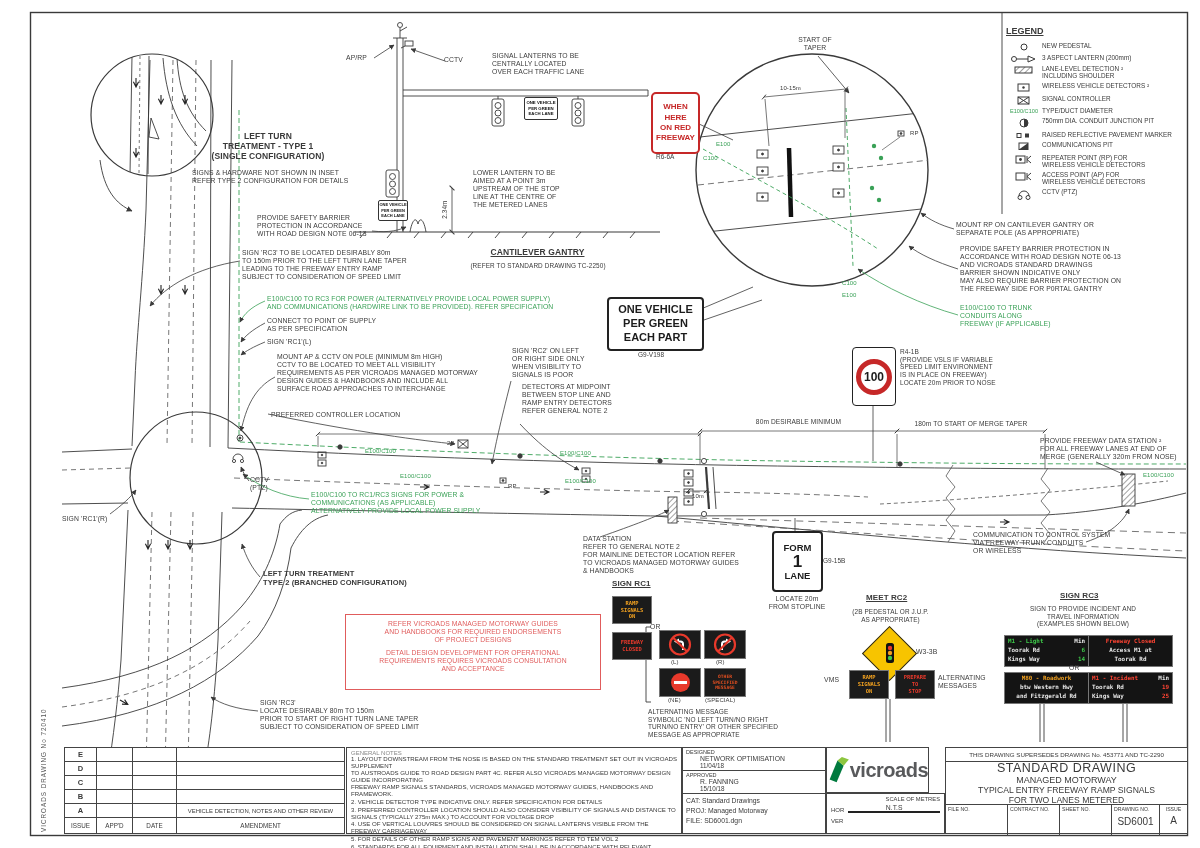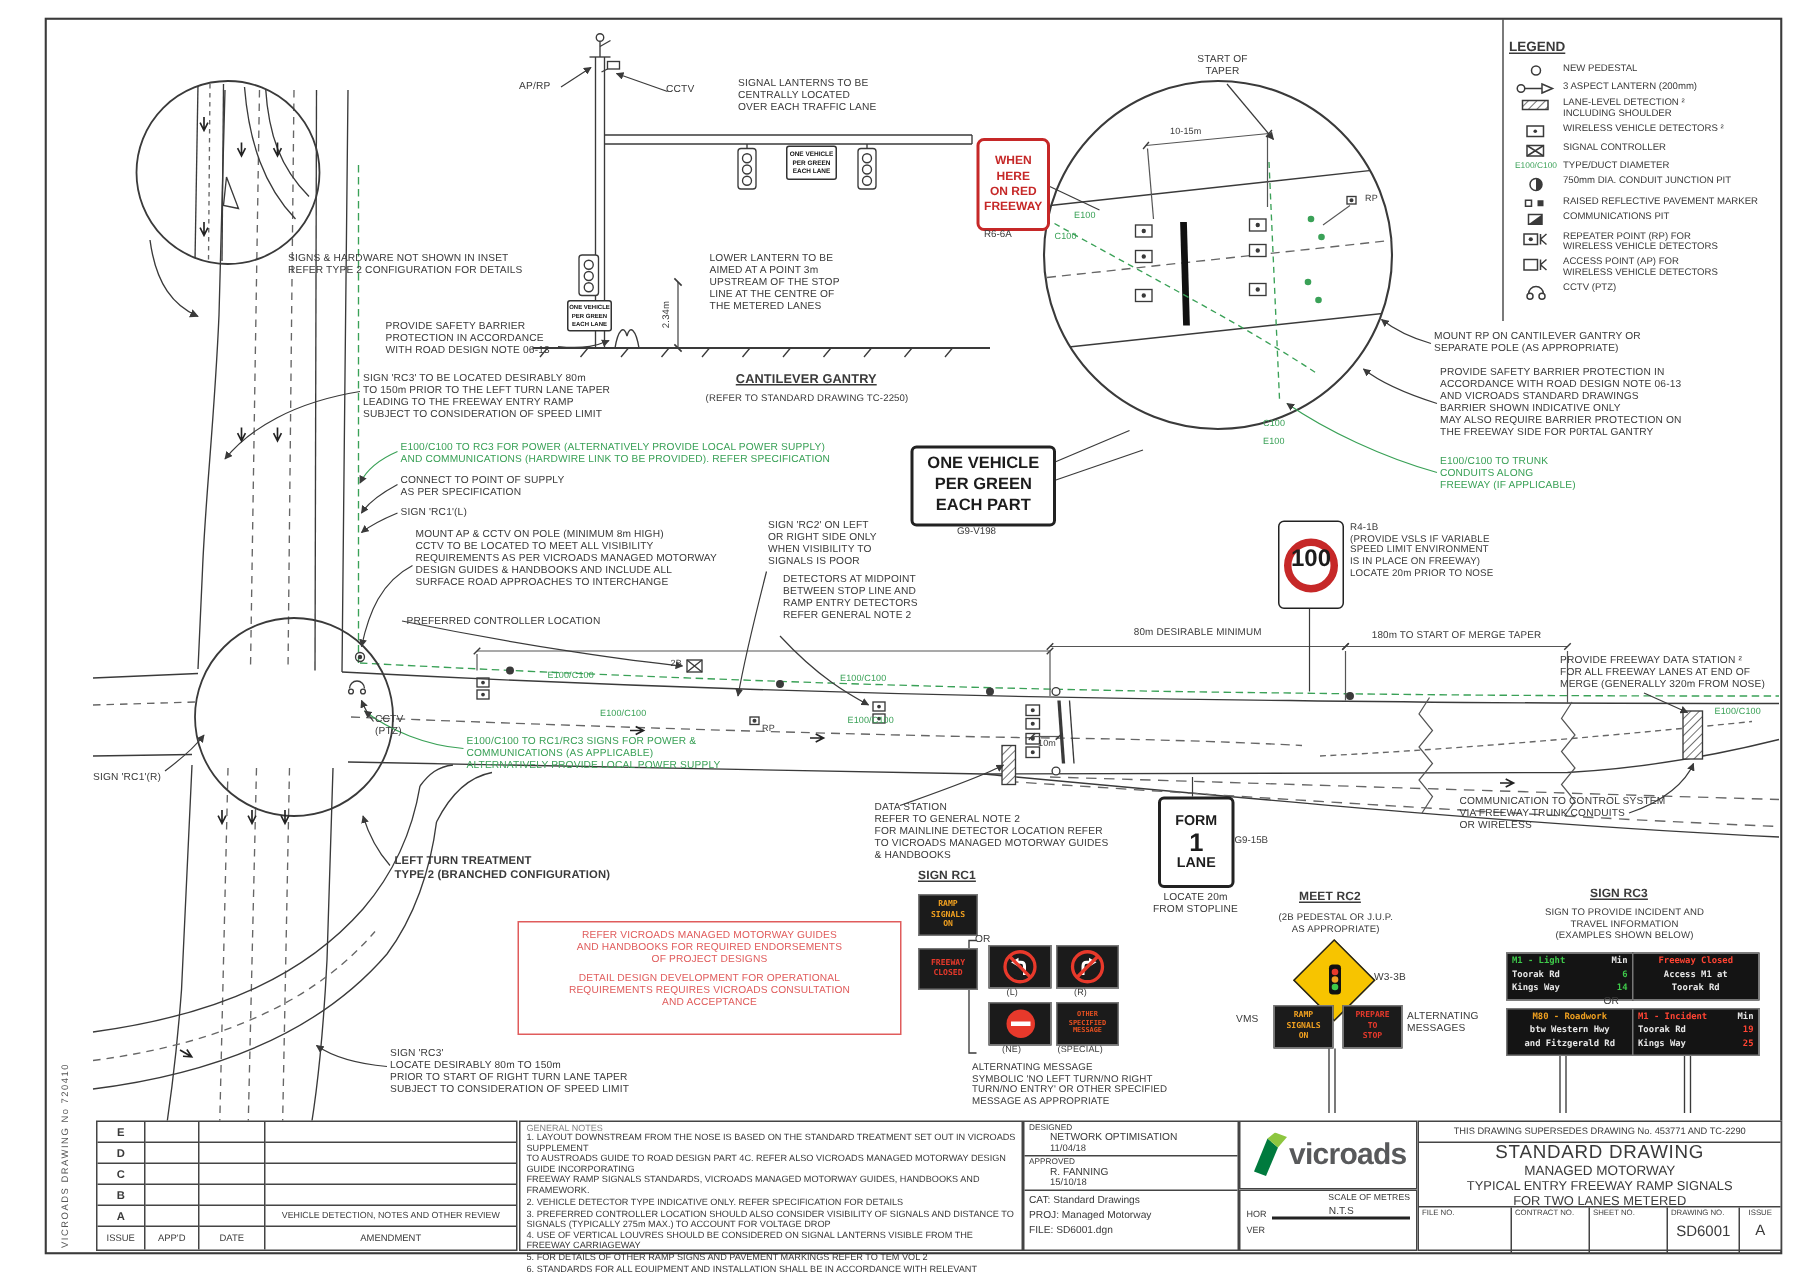"LEFT TURN" div.a { html: none -> <div>LEFT TURN TREATMENT - TYPE 1 (SINGLE CONFIGURATION)</div> }
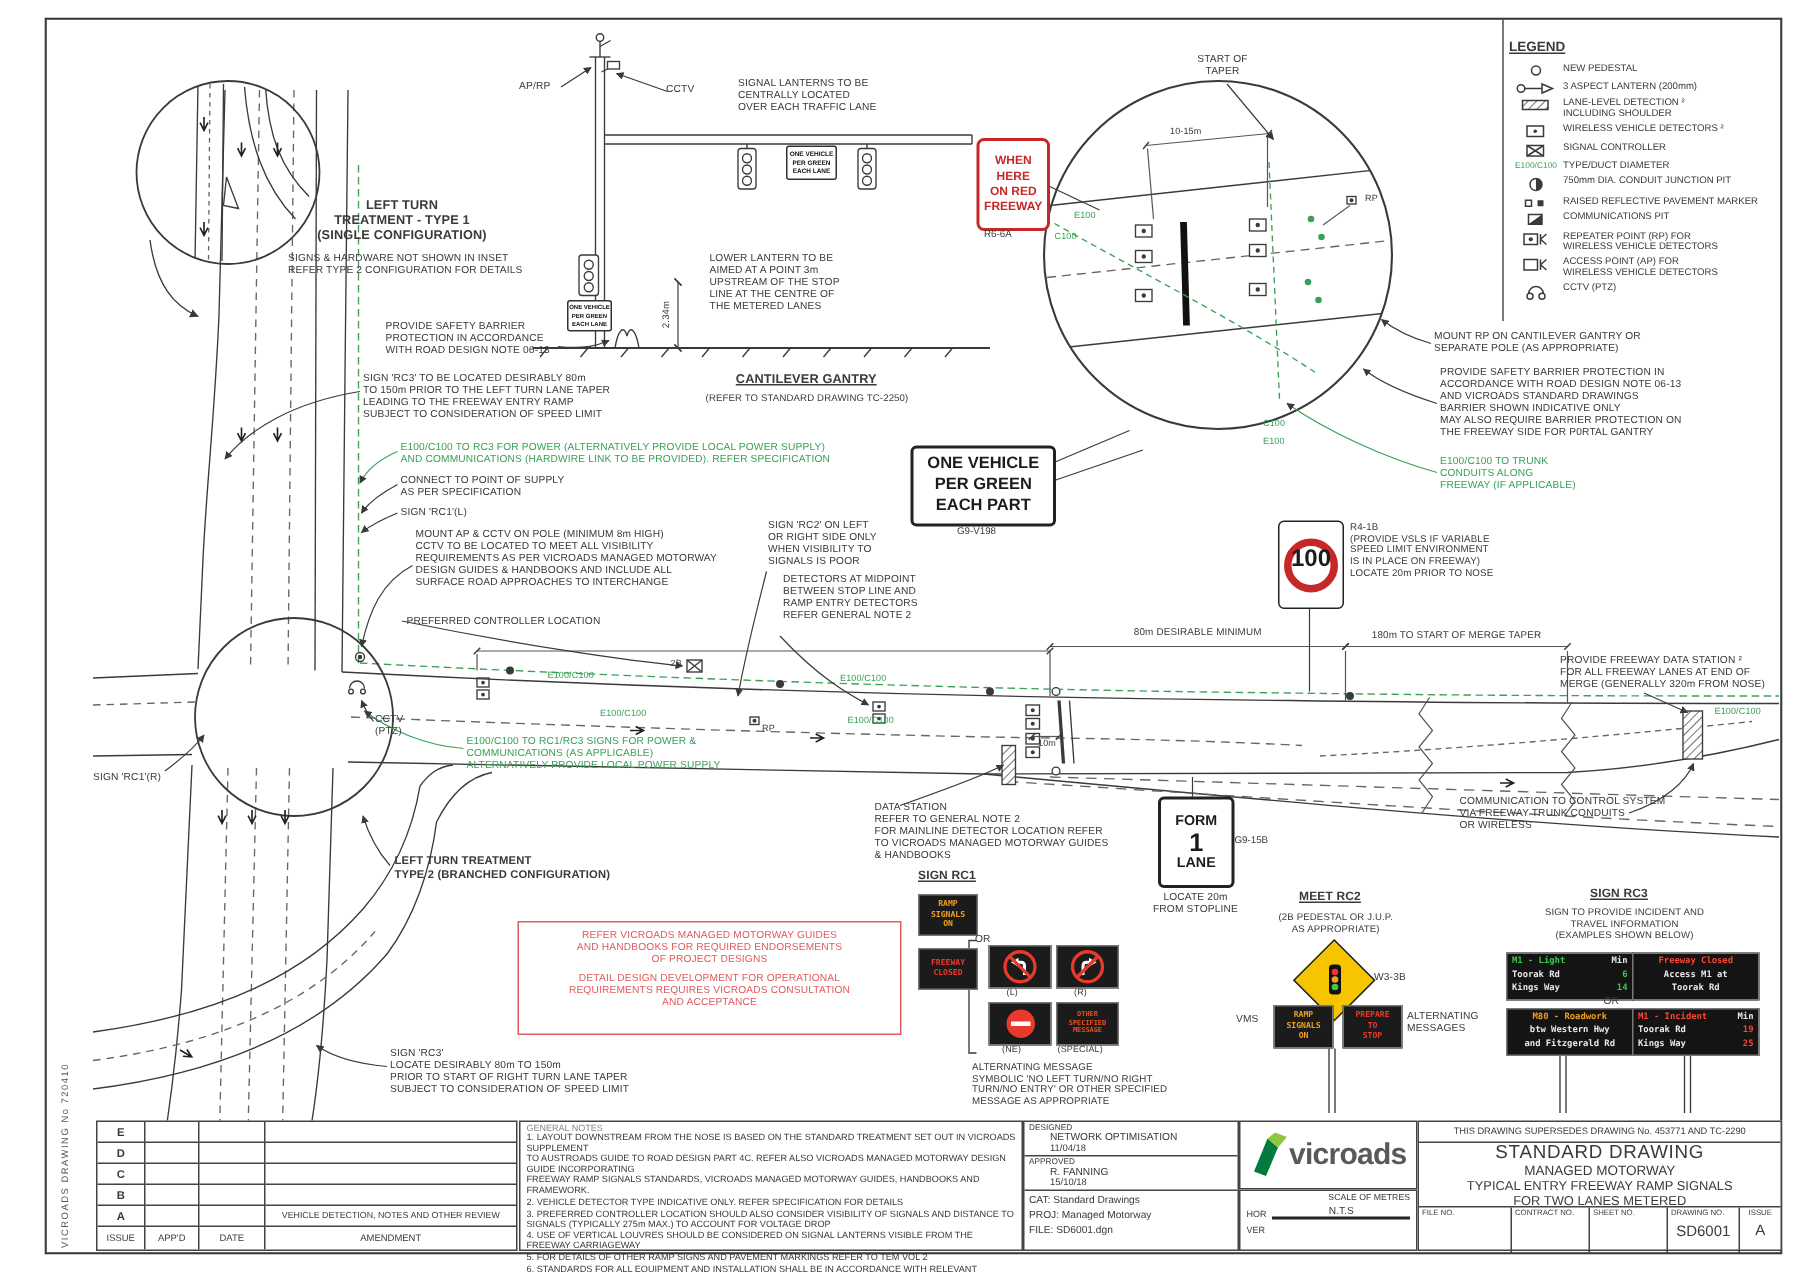"100" div { align-items: none -> center; font-size: 16px -> 12px }
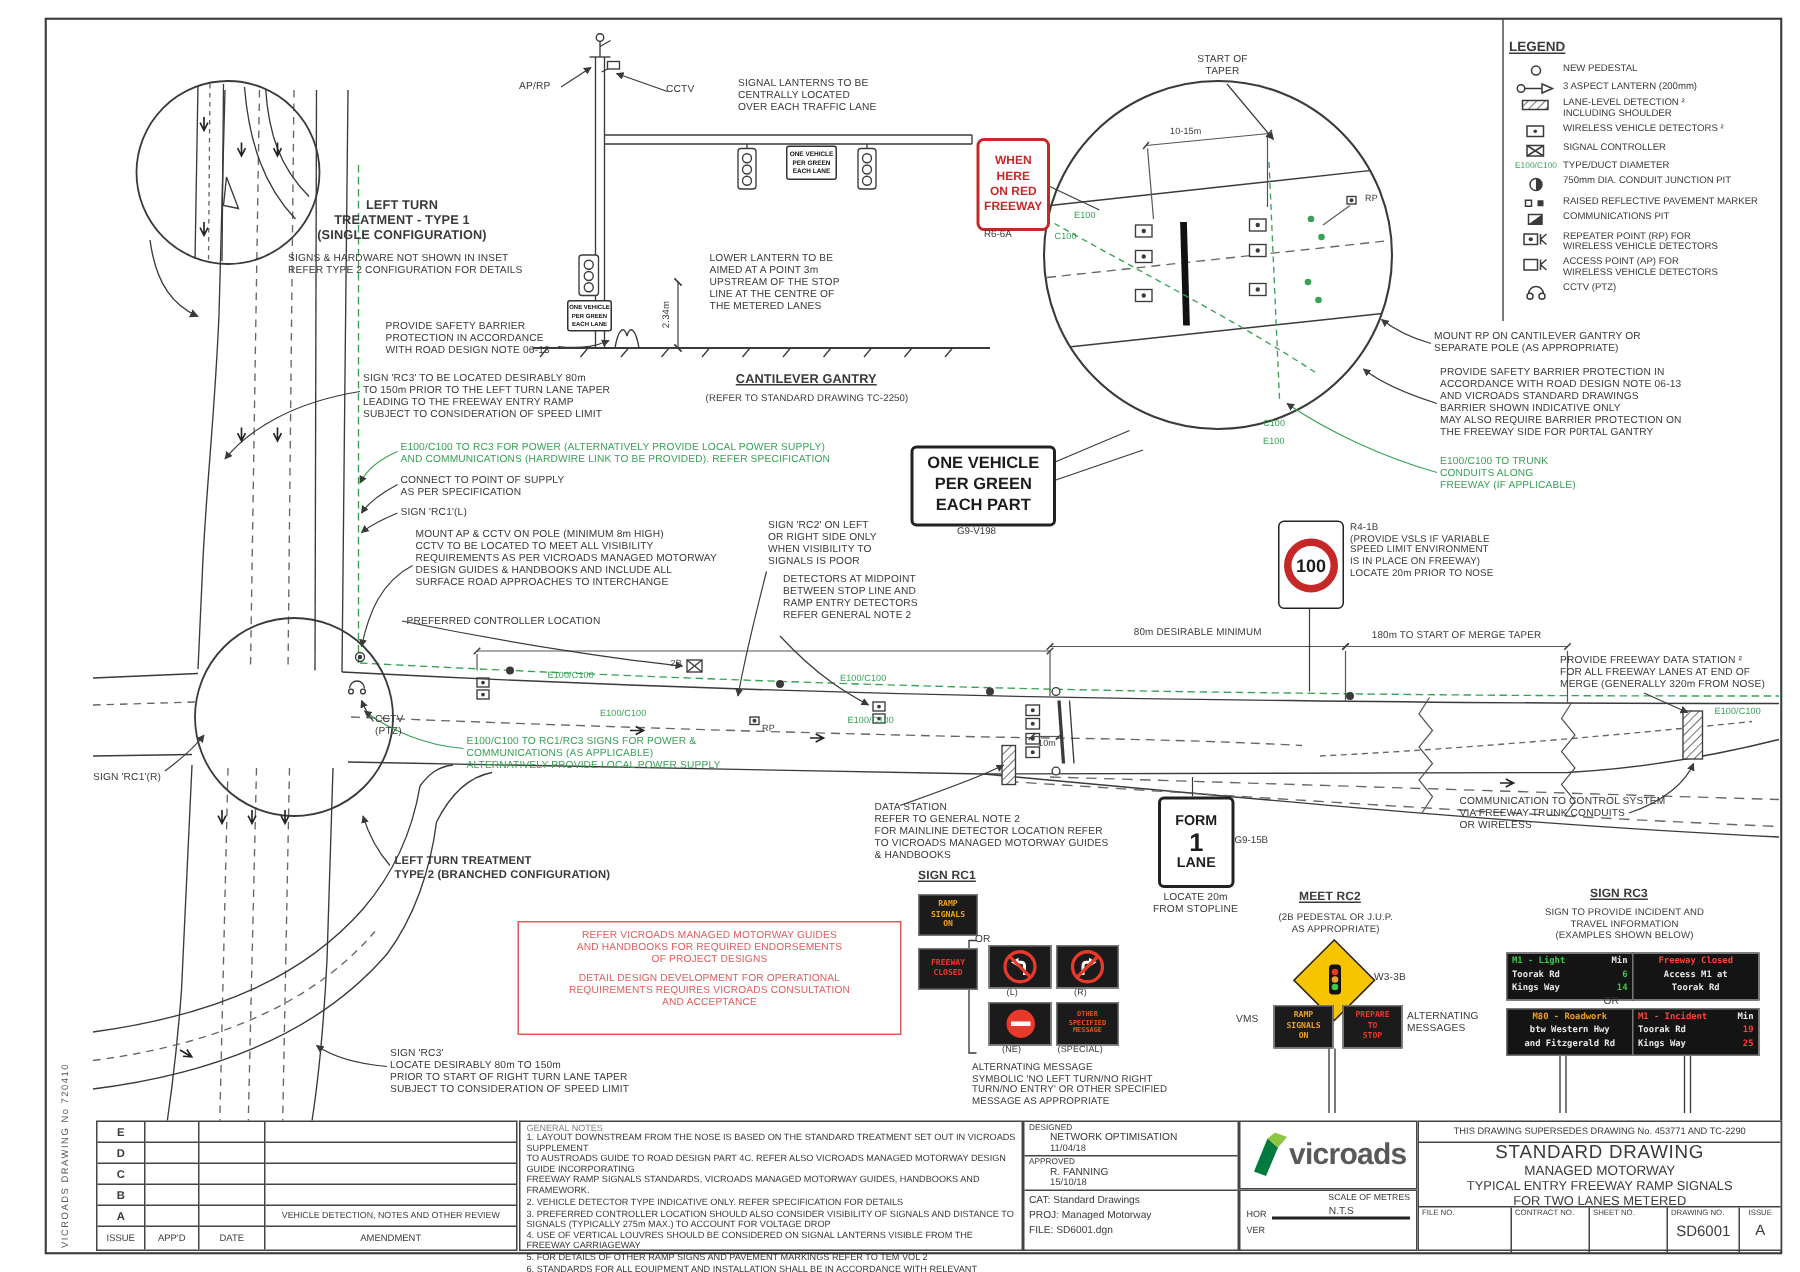"vicroads" div.tb { width: 119px -> 103px }
